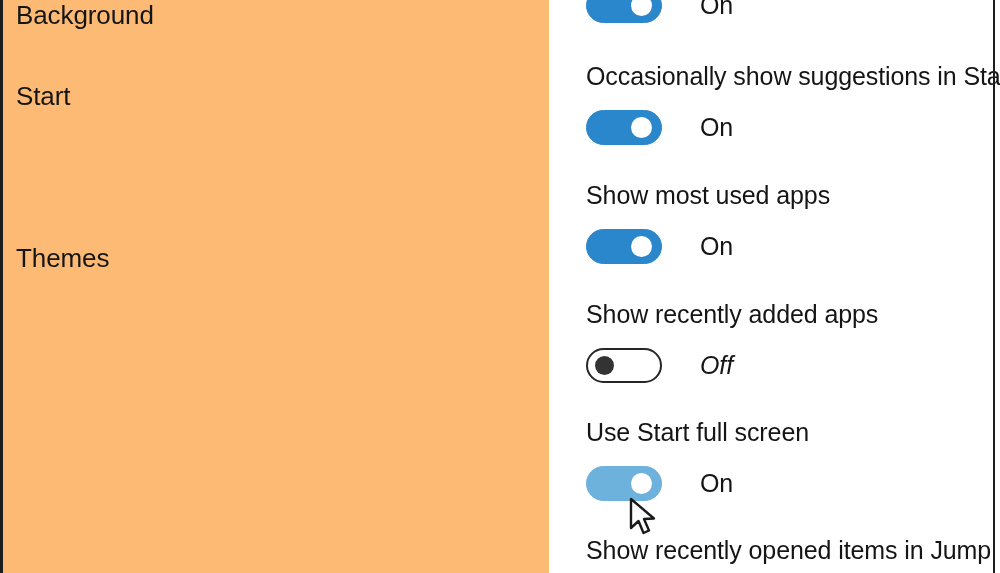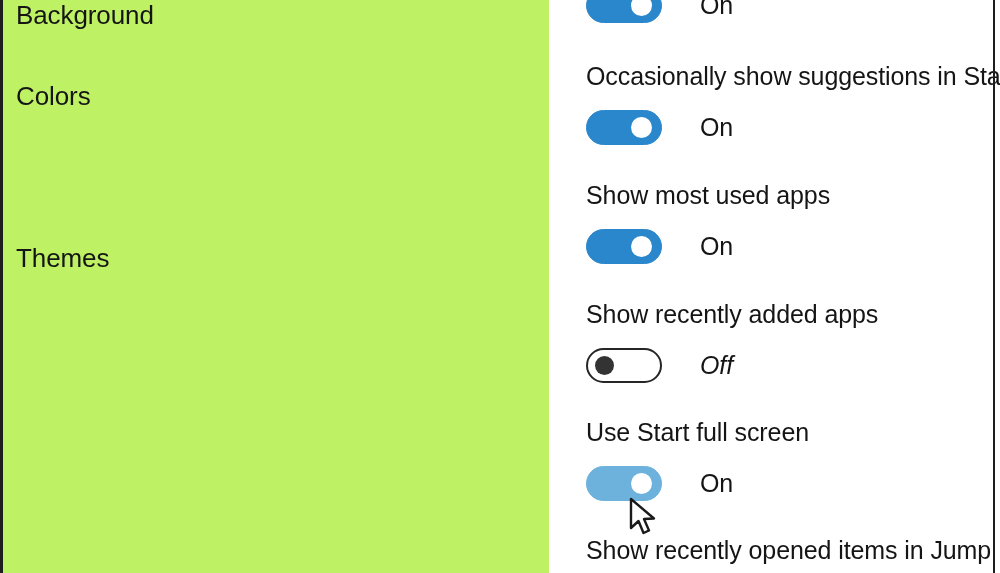"Background" .sidebar { background: #bef264 -> #fdba74 }
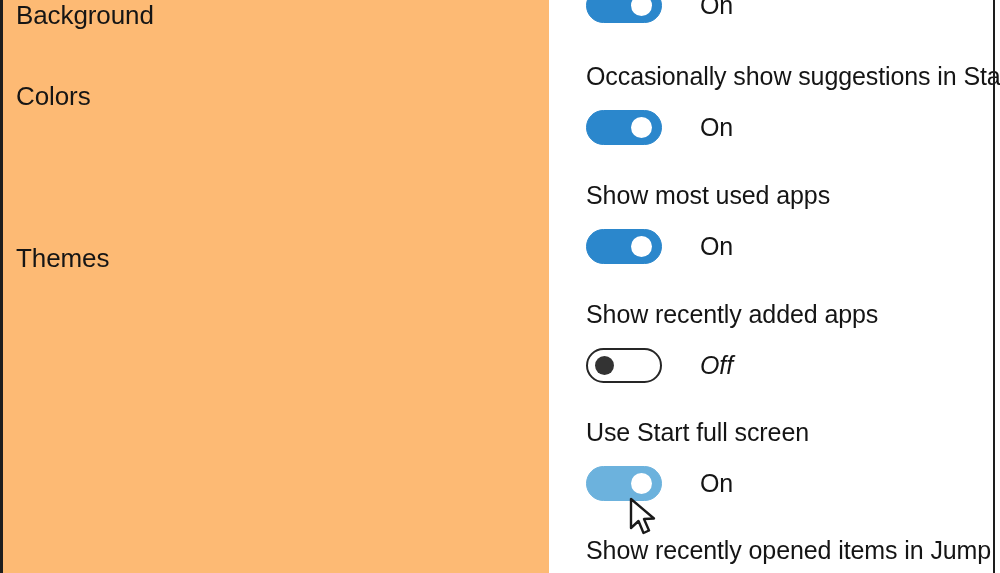"Colors" span.nav-label { text: Colors -> Start }
